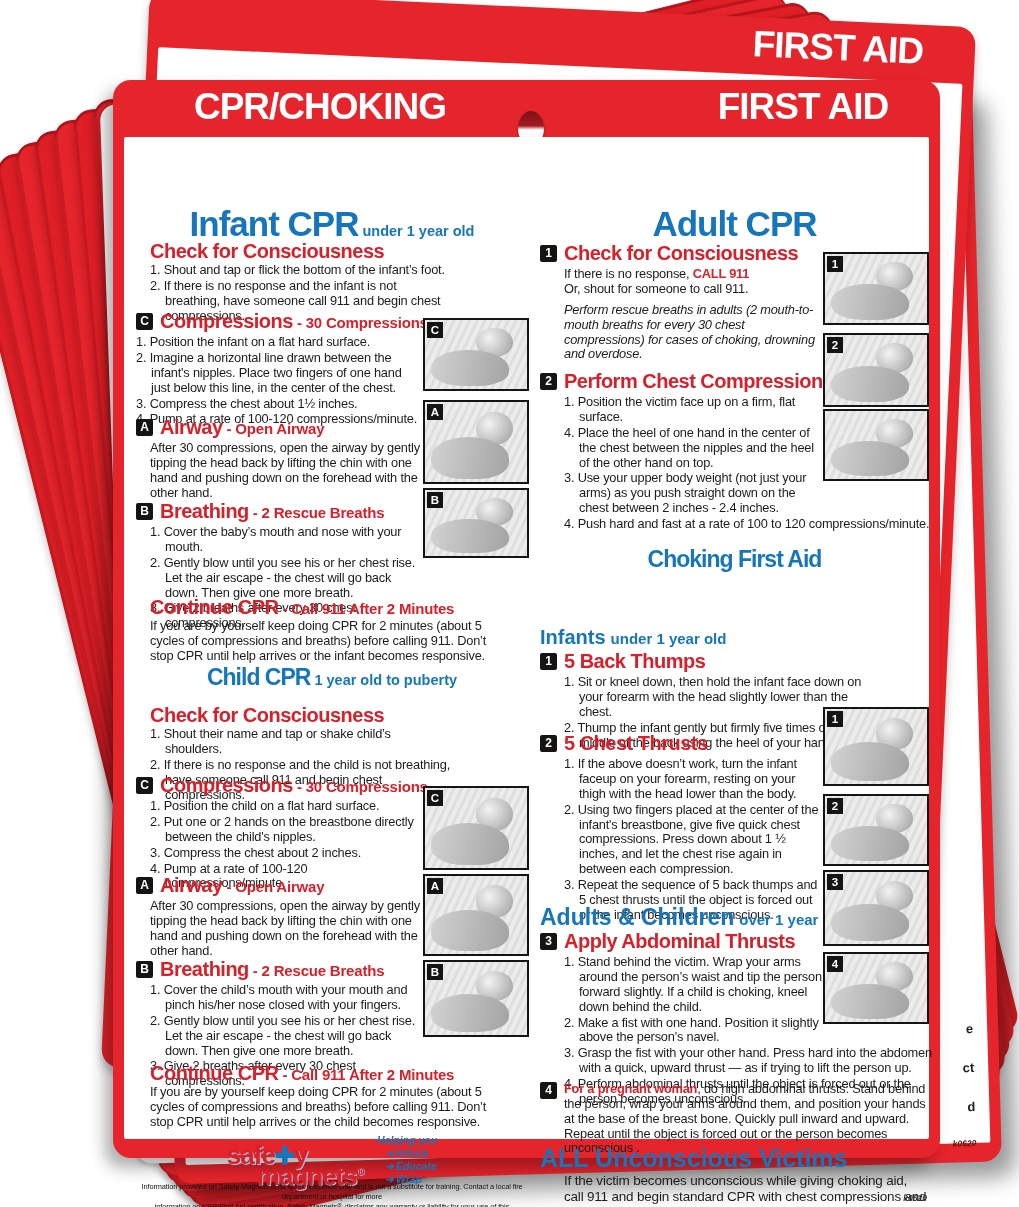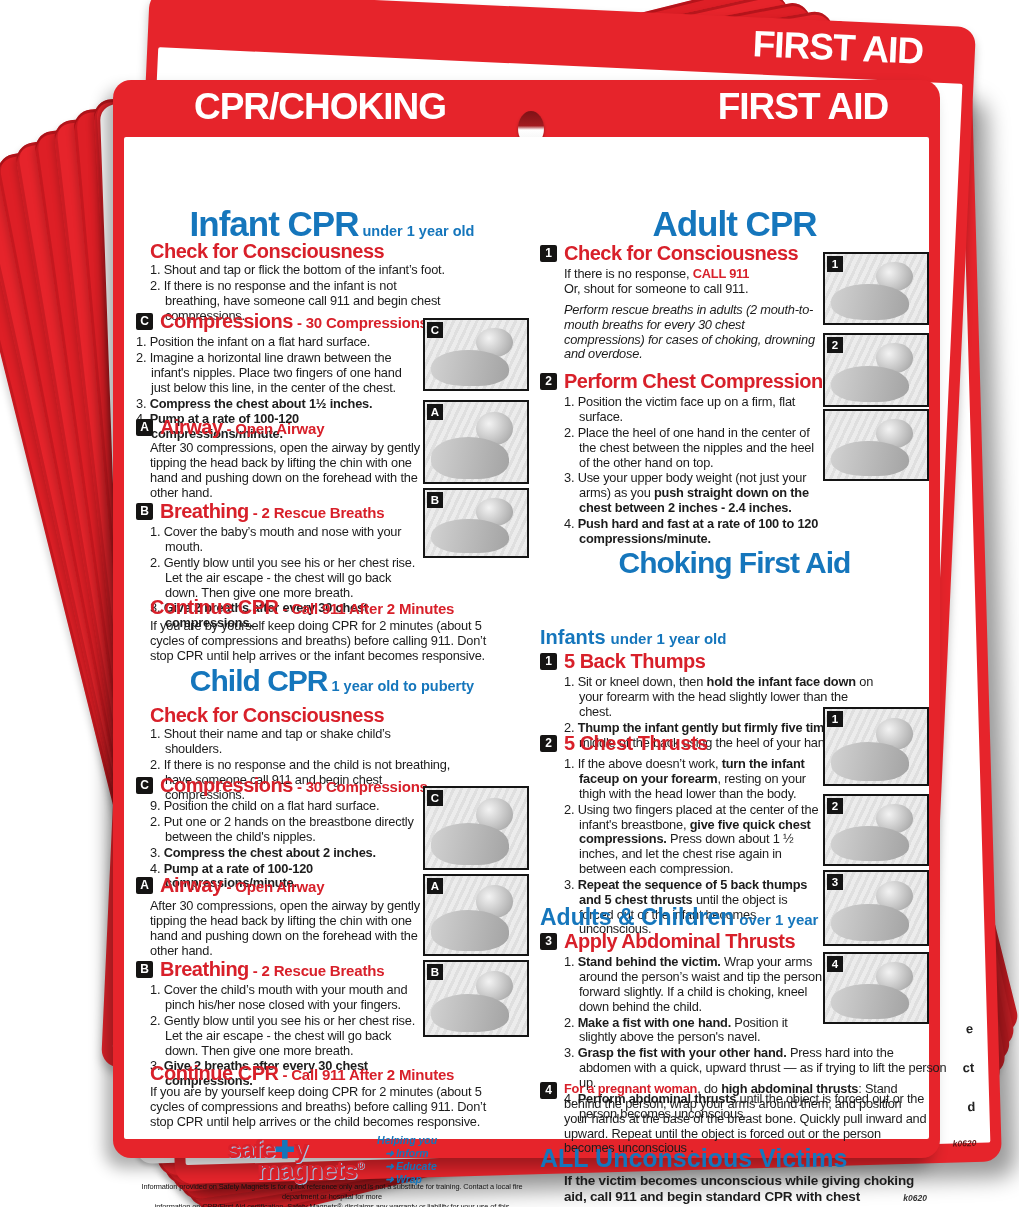"Compress the chest about 1½" .b,b { font-weight: bold -> normal }
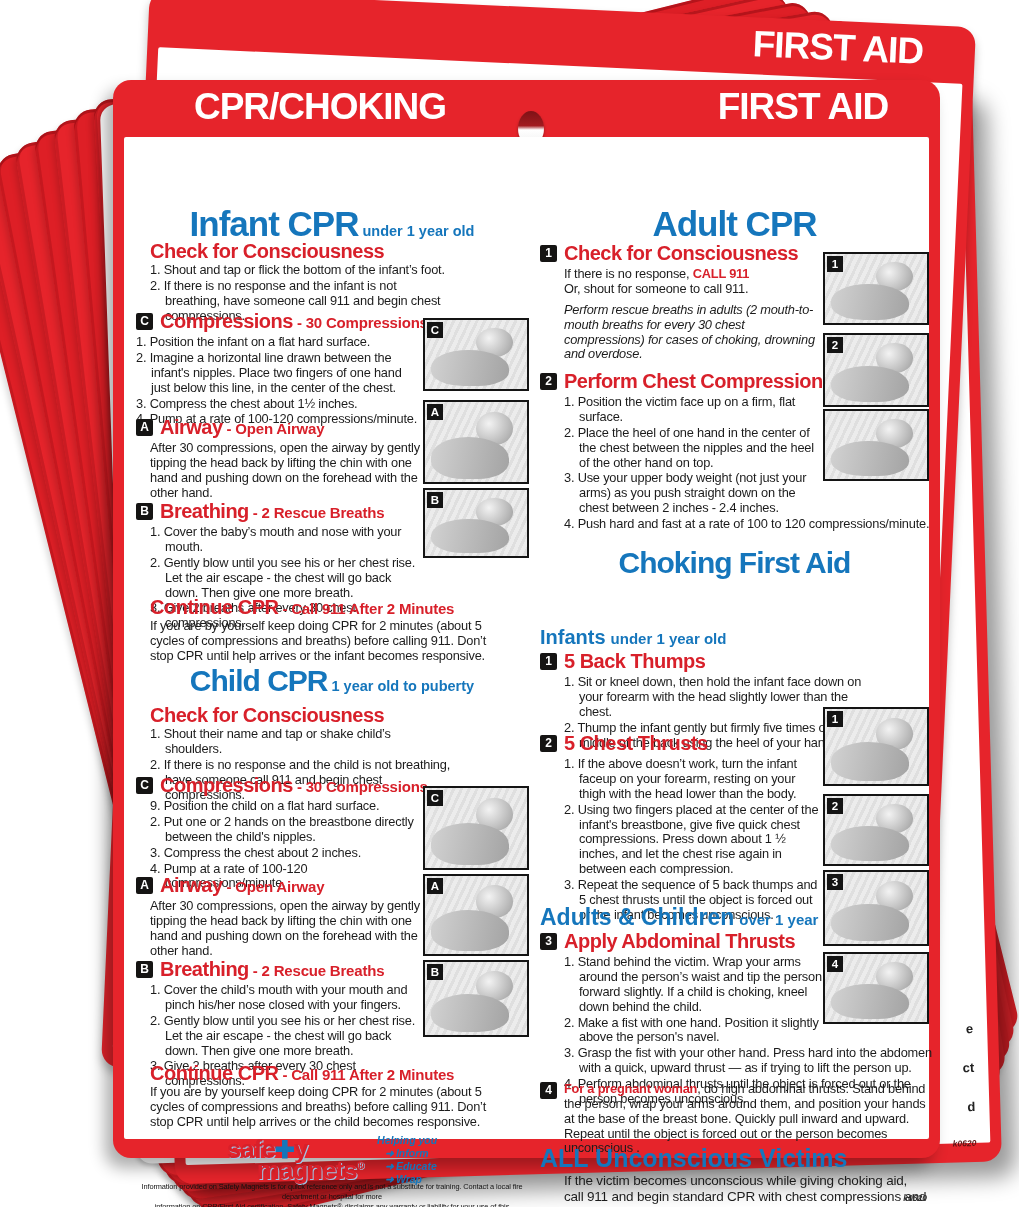"2. Place the heel of" span { text: 2 -> 4 }
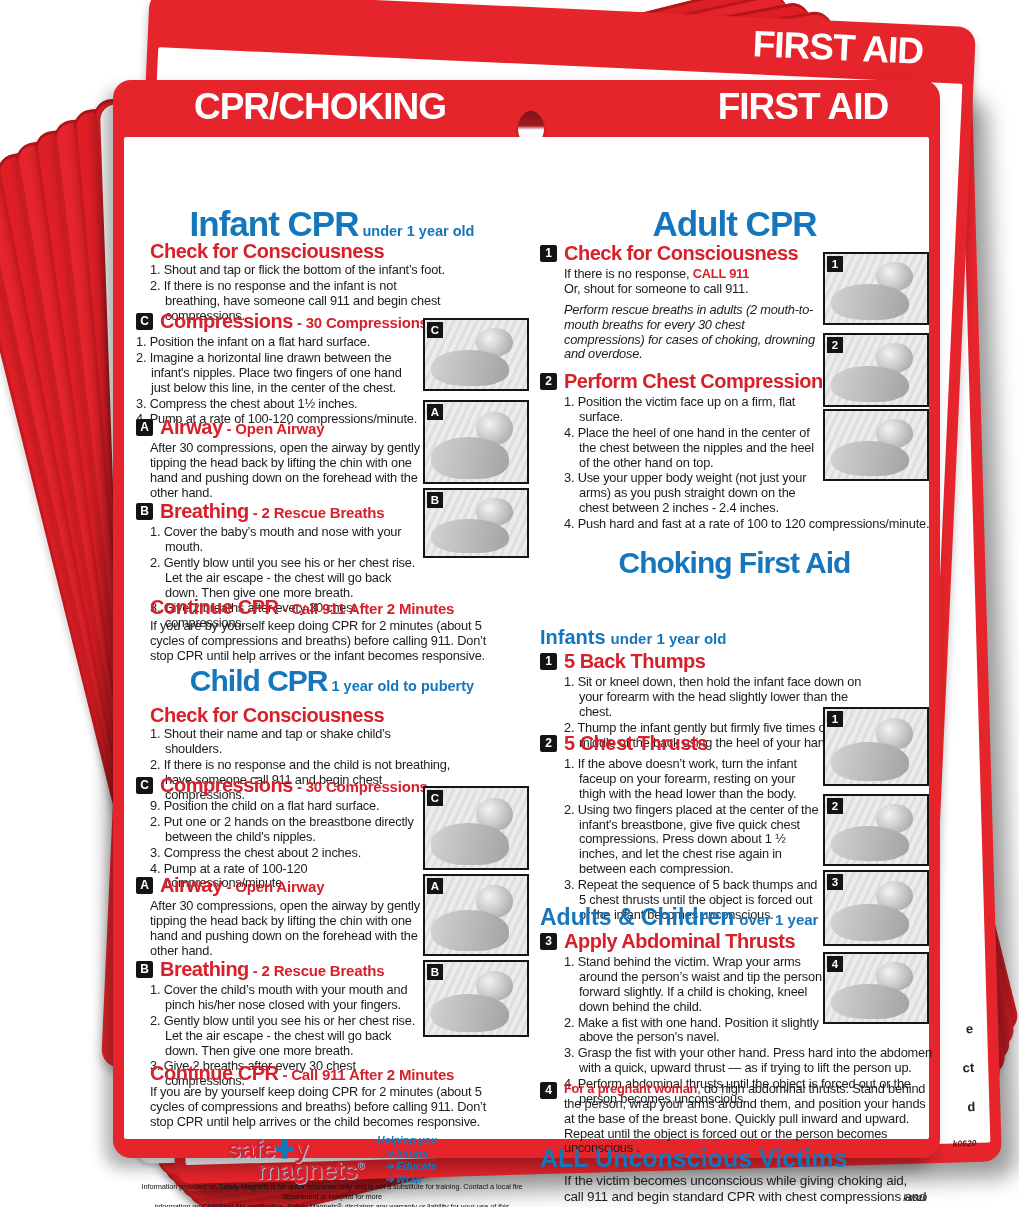"Choking First Aid" .h1 .big-xl { font-size: 30px -> 23px }
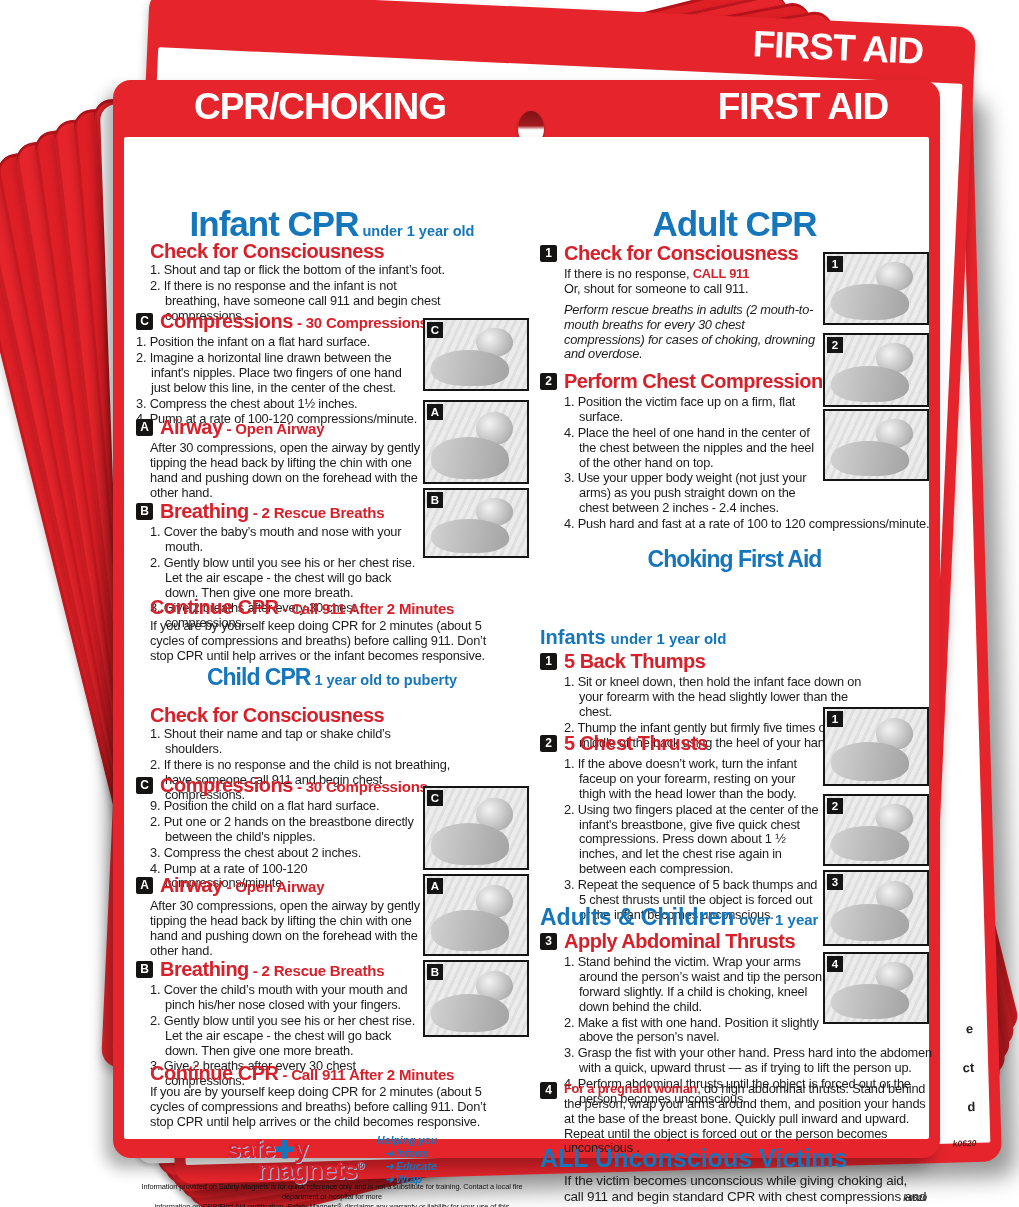"9. Position the child on" span { text: 9 -> 1 }
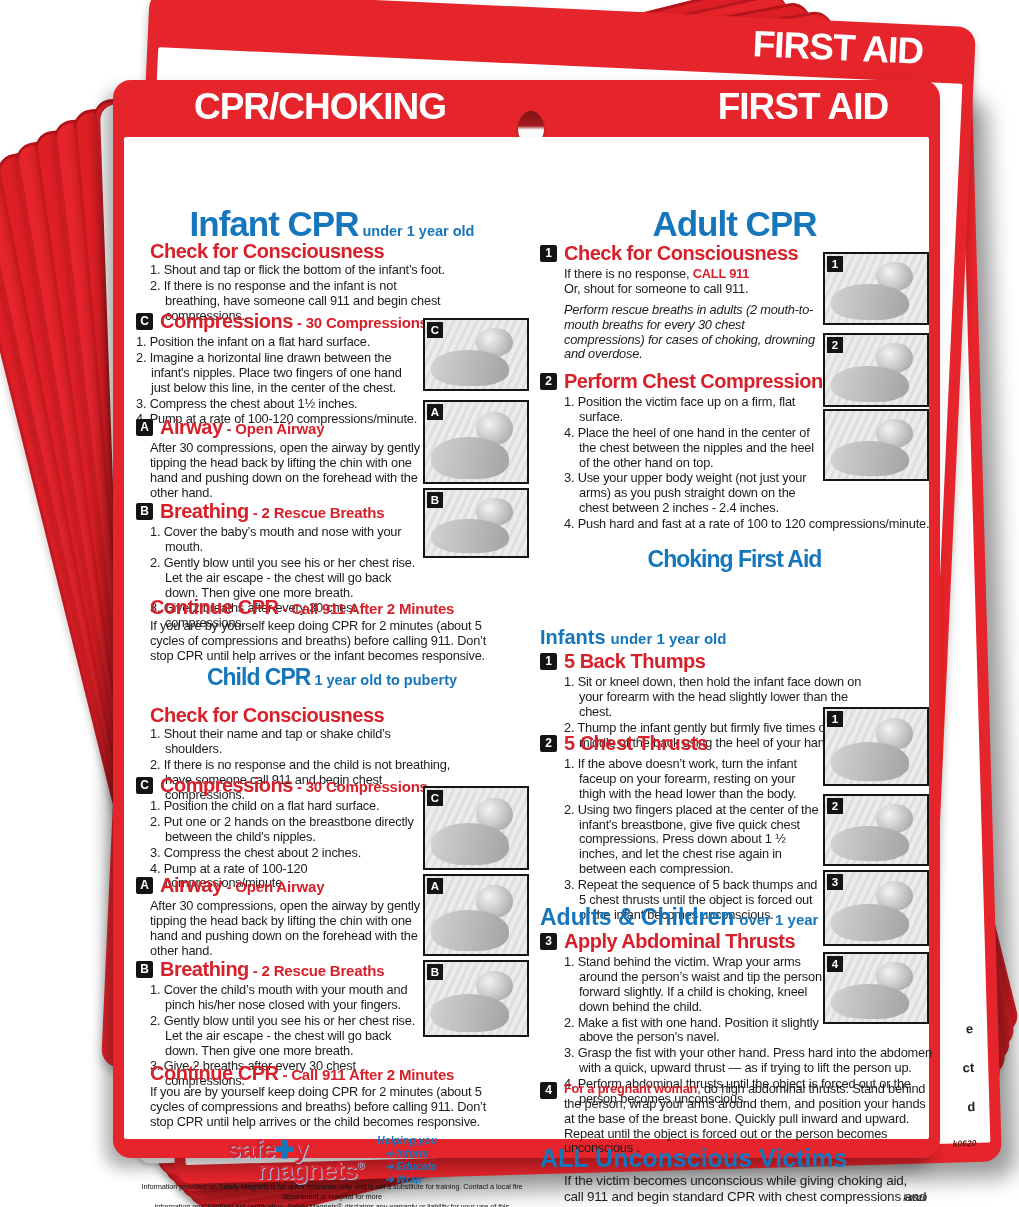"safe✚y" .logo-row { align-items: center -> flex-end }
